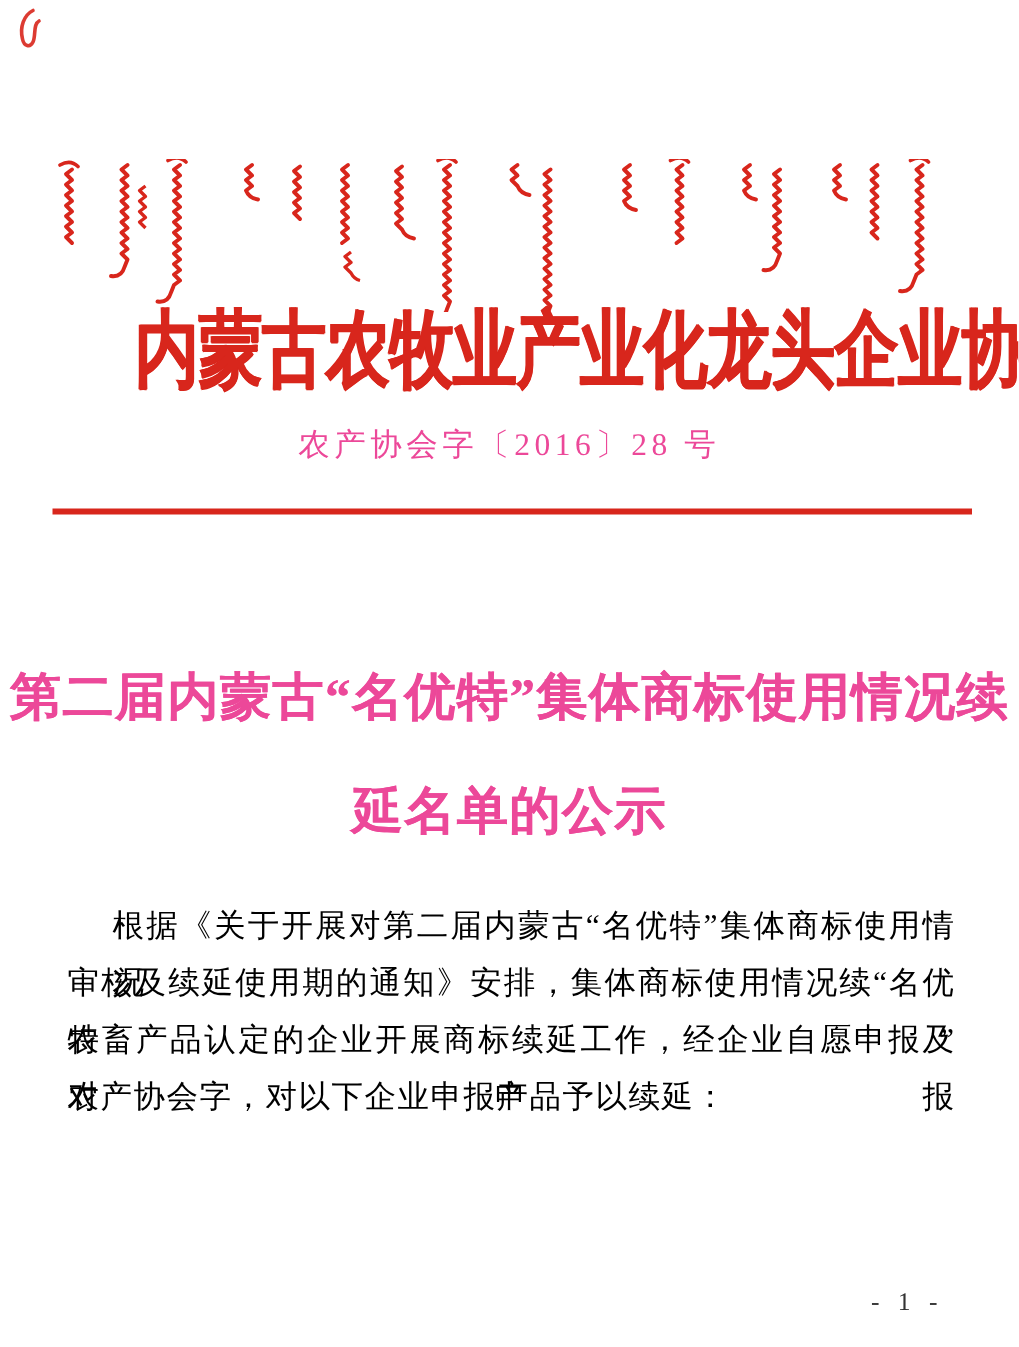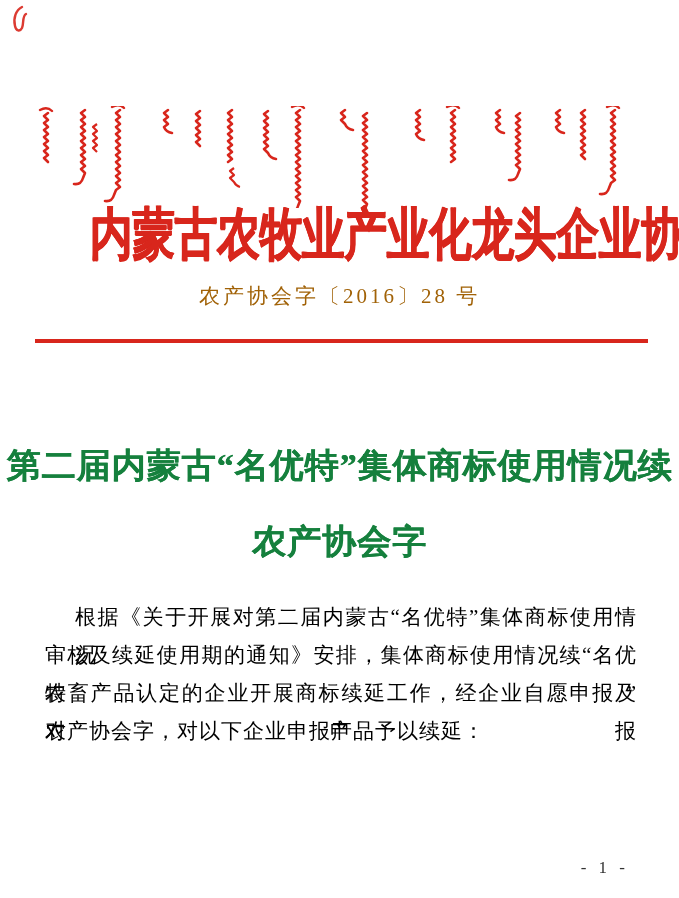"农产协会字〔2016〕28 号" .doc-number { color: #a16207 -> #ec4899 }
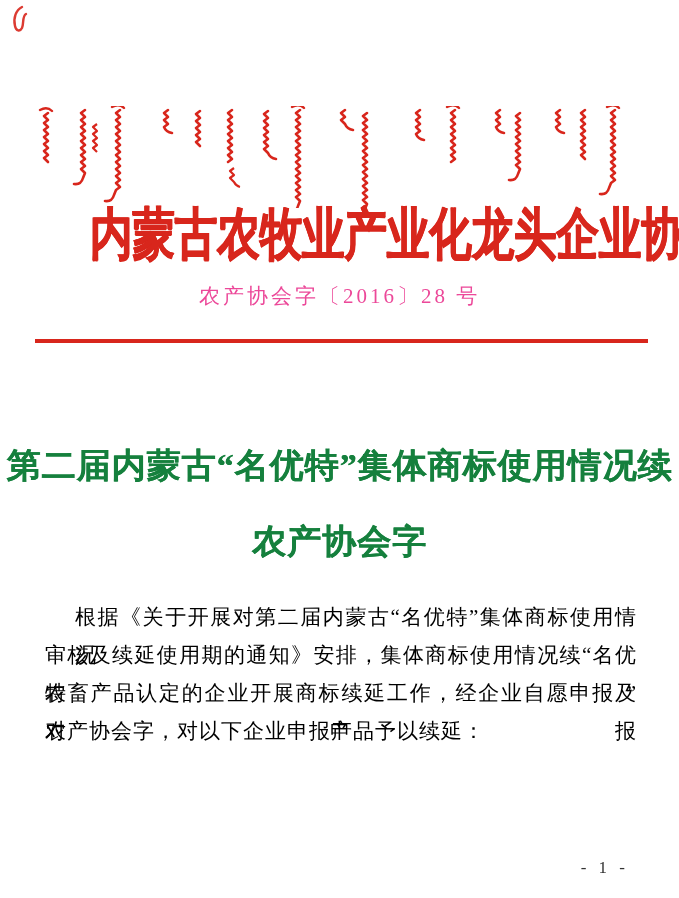"第二届内蒙古“名优特”集体商标使用情况续" .doc-title { color: #15803d -> #ec4899 }
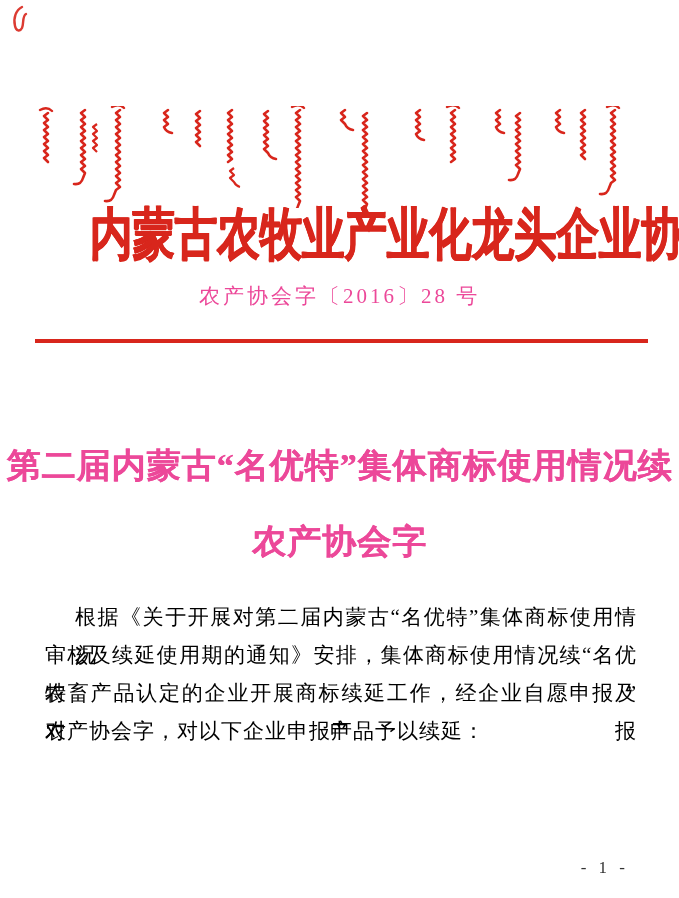"农产协会字" span.thicken { text: 农产协会字 -> 延名单的公示 }
